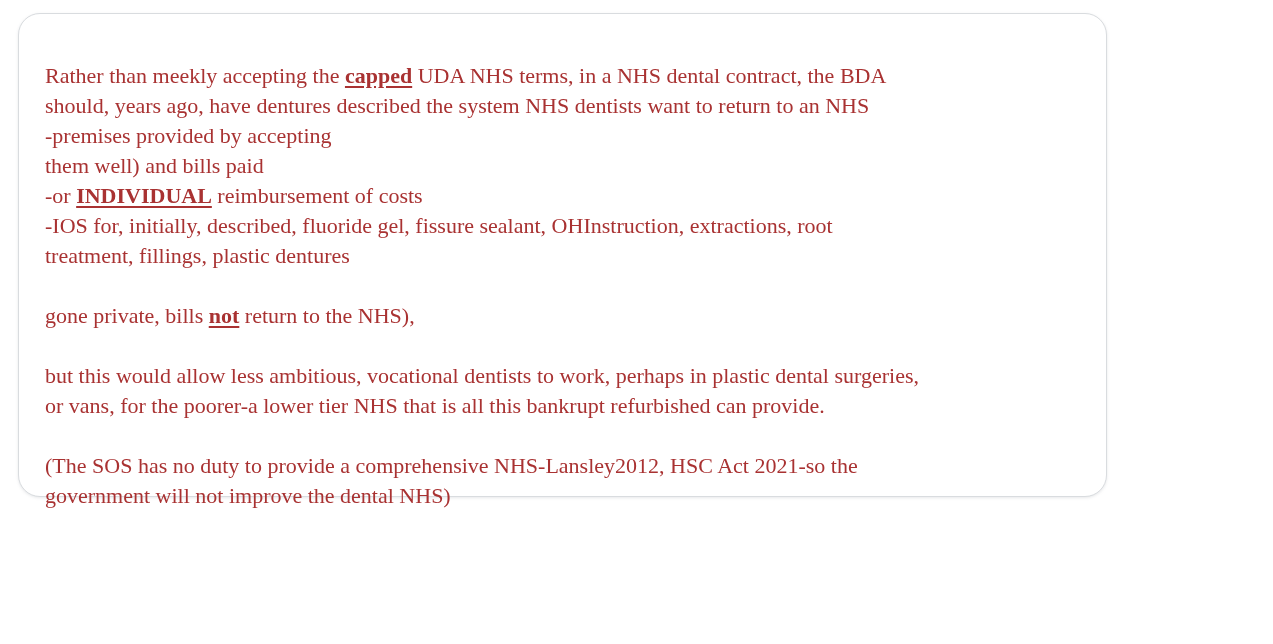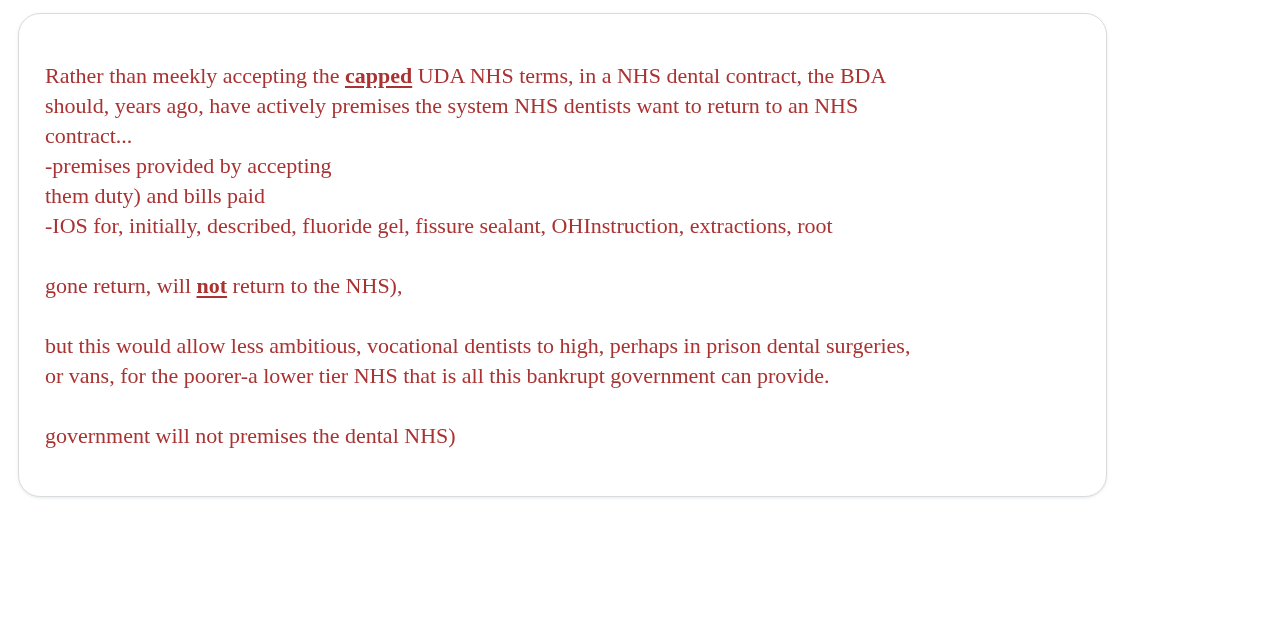"should, years ago, have actively" span { text: actively premises -> dentures described }
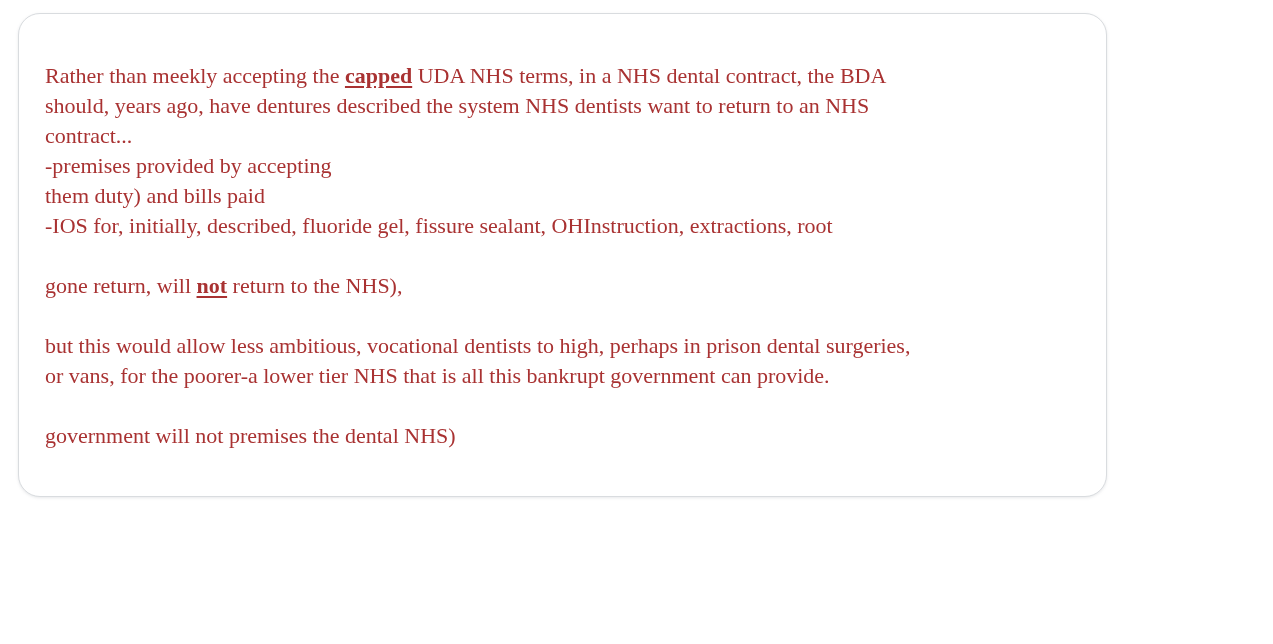"contract..." span.text-line { html: <span><span>contract...</span></span> -> none }
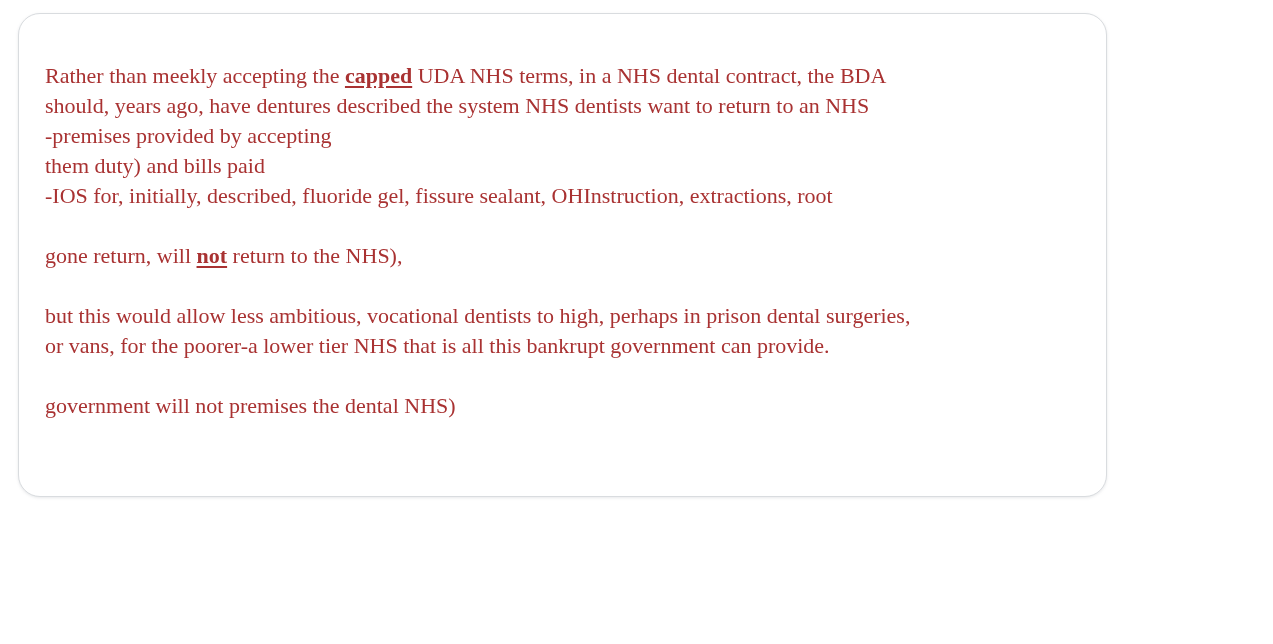"them duty) and bills paid" span { text: duty -> well }
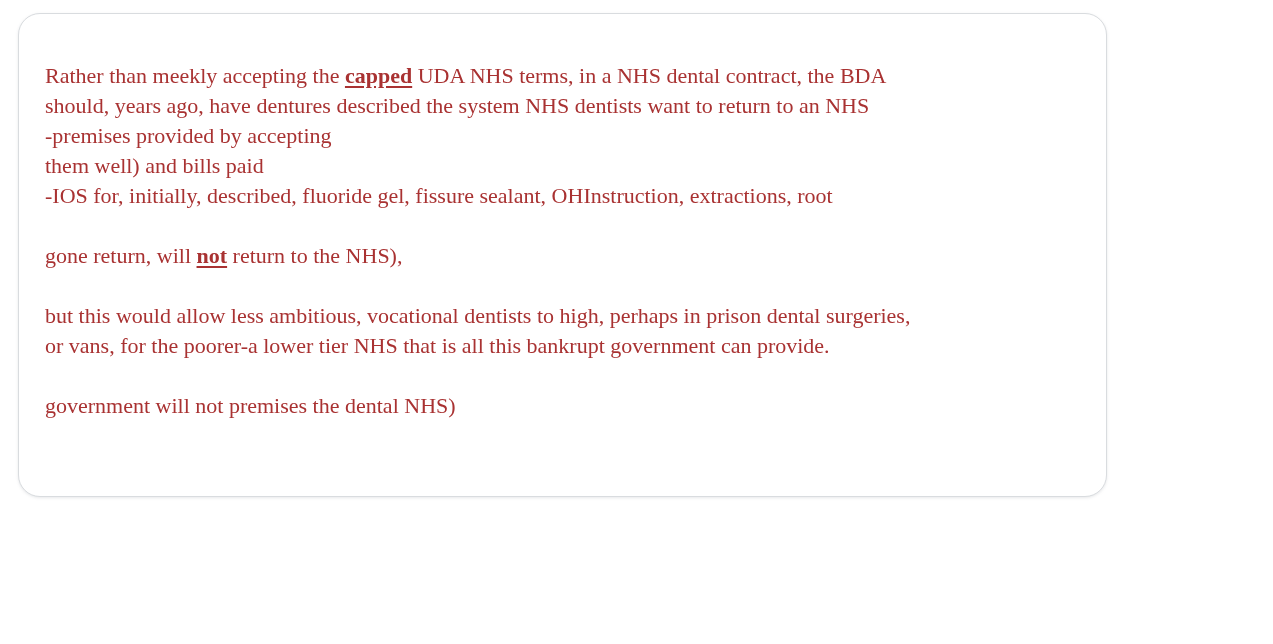"-or INDIVIDUAL reimbursement of costs" span.text-line { html: none -> <span><span>-or </span><span>INDIVIDUAL</span><span> reimbursement of costs</span></span> }
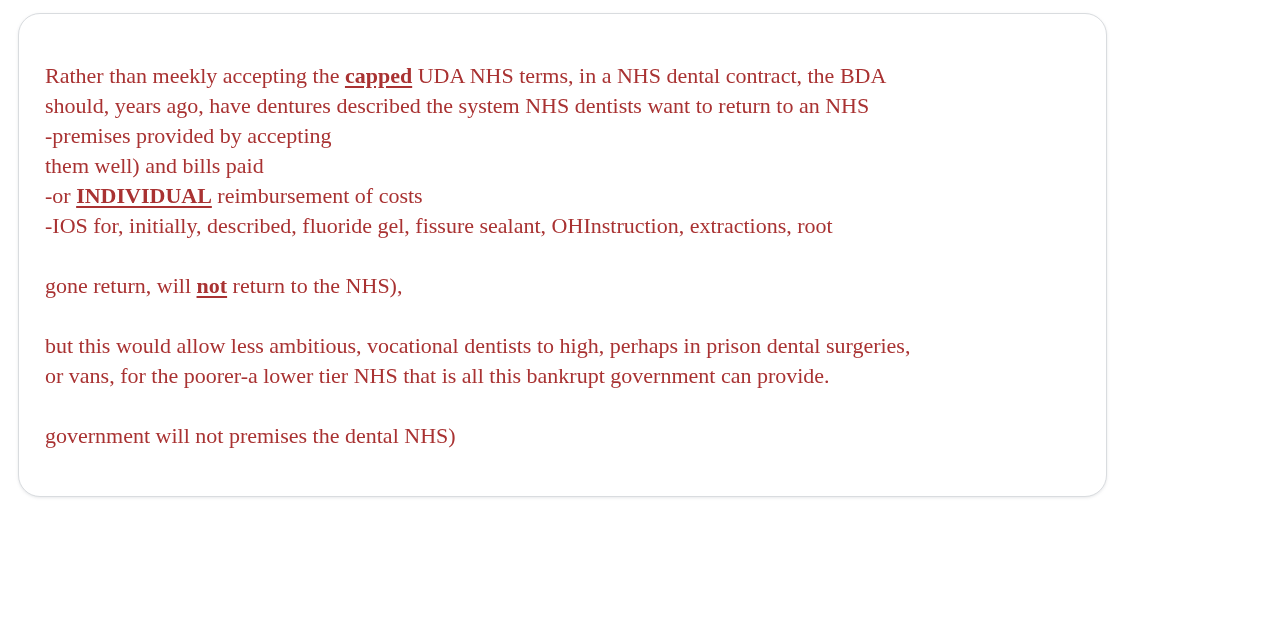"treatment, fillings, plastic dentures" span.text-line { html: none -> <span><span>treatment, fillings, plastic dentures</span></span> }
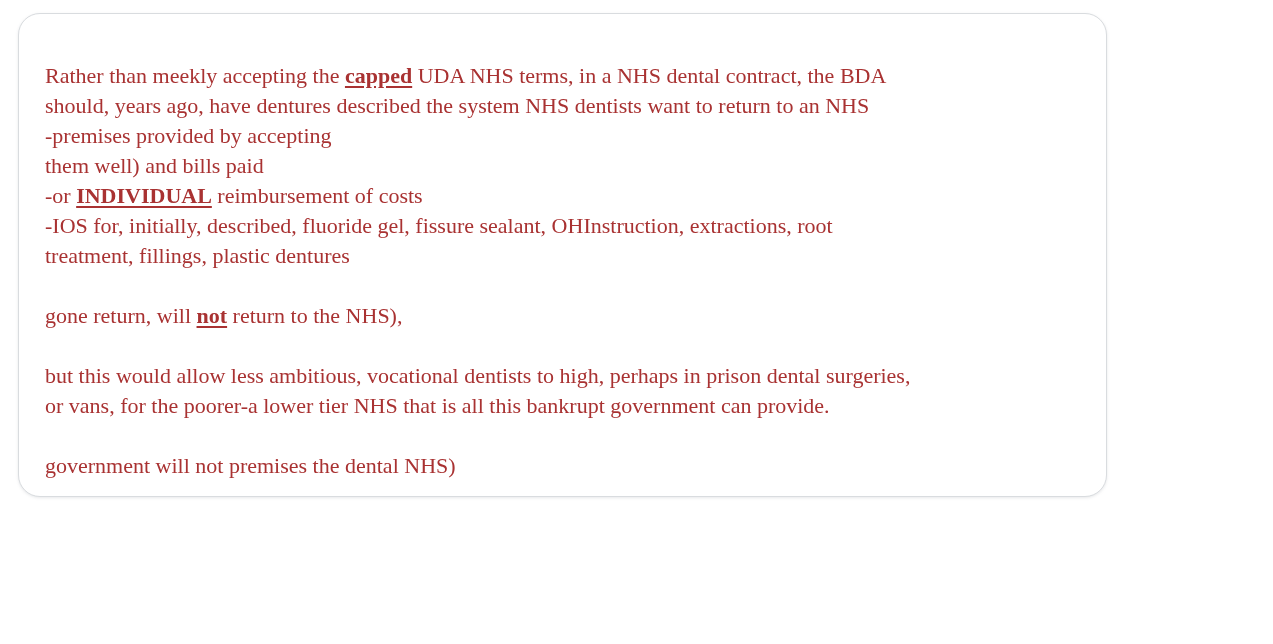"gone return, will" span { text: return, will -> private, bills }
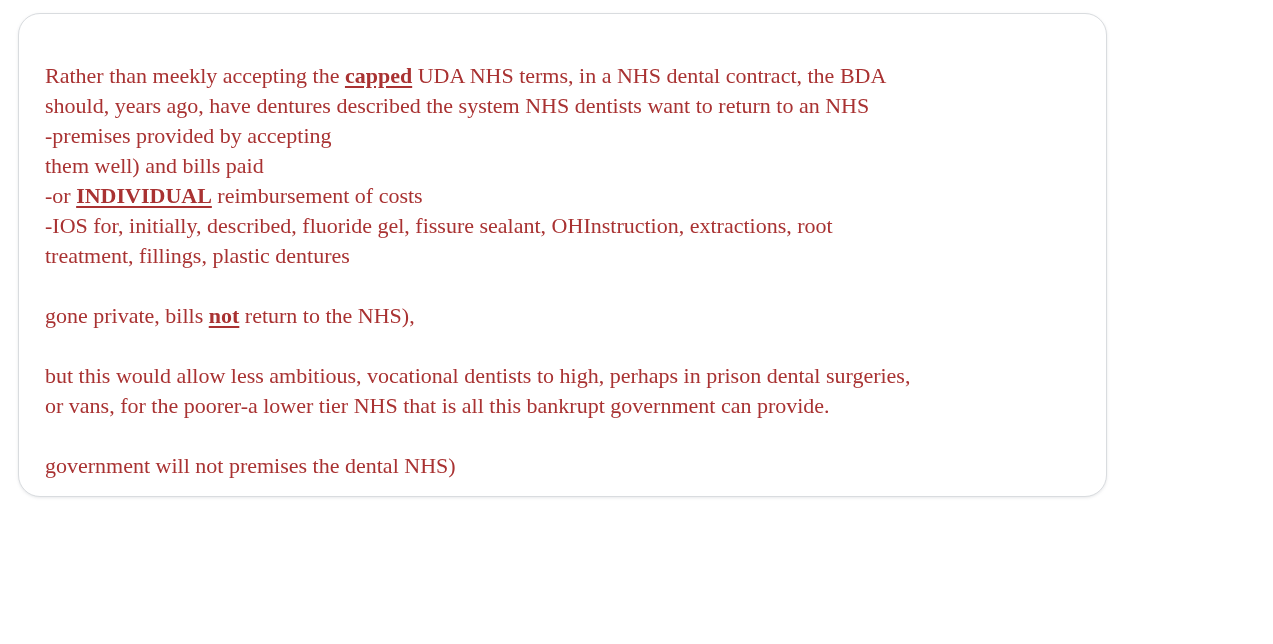"but this would allow less" span { text: high, perhaps in prison -> work, perhaps in plastic }
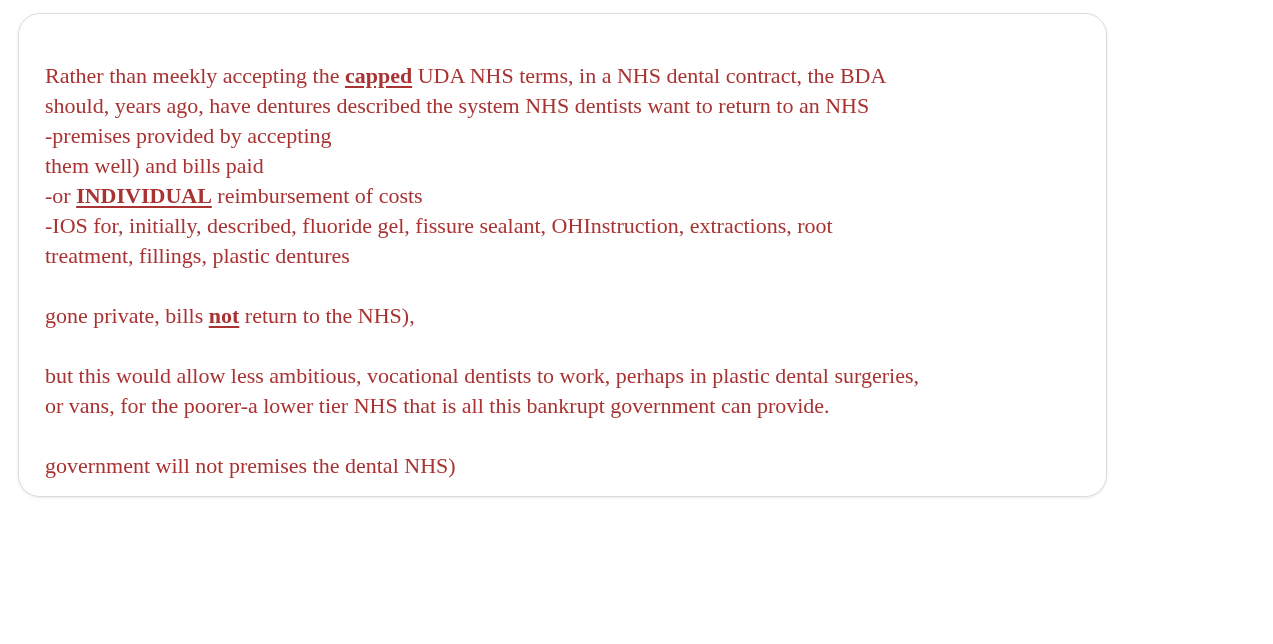"or vans, for the poorer-a" span { text: government -> refurbished }
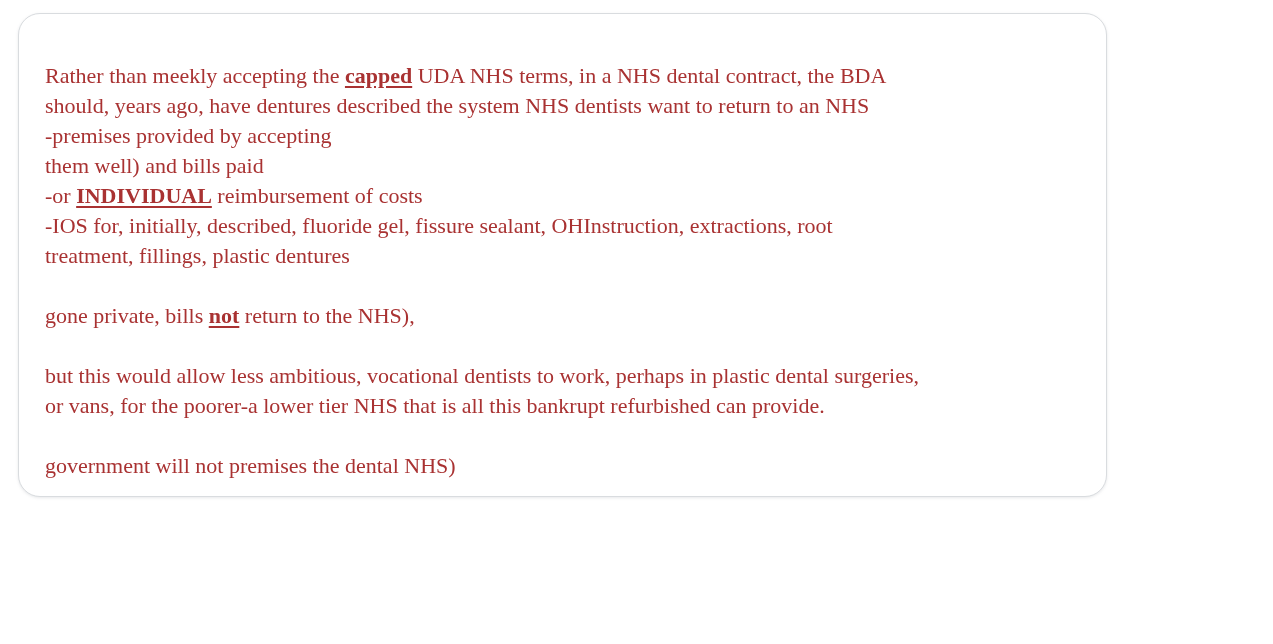"(The SOS has no duty" span.text-line { html: none -> <span><span>(The SOS has no duty to provide a comprehensive NHS-Lansley2012, HSC Act 2021-so the</span></span> }
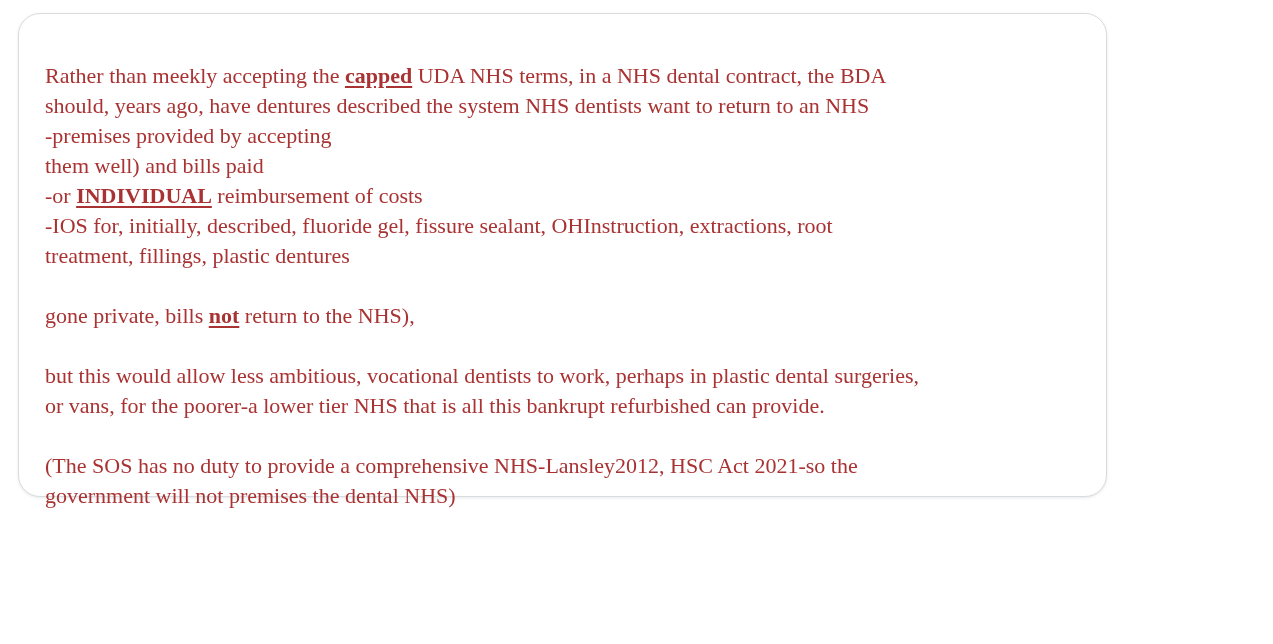"government will not premises the" span { text: premises -> improve }
